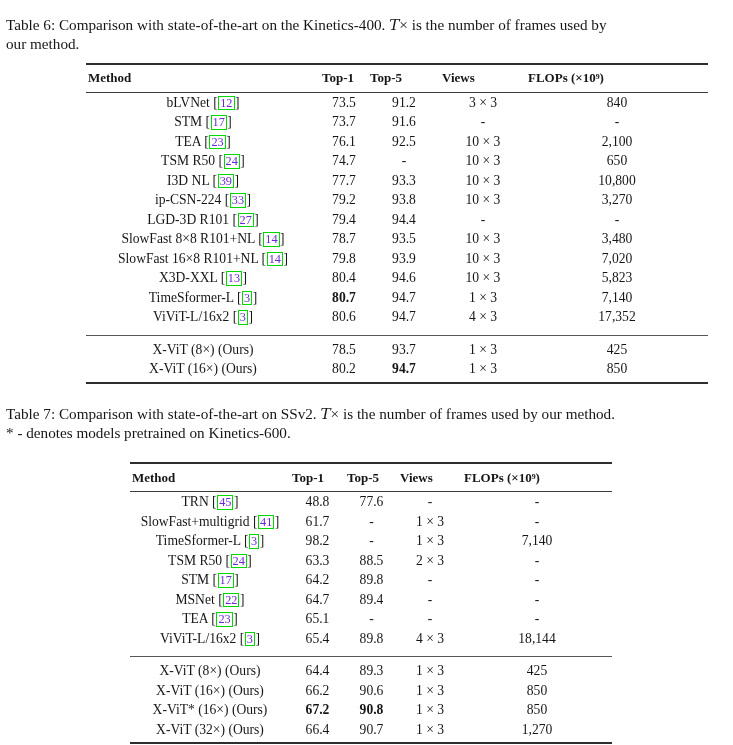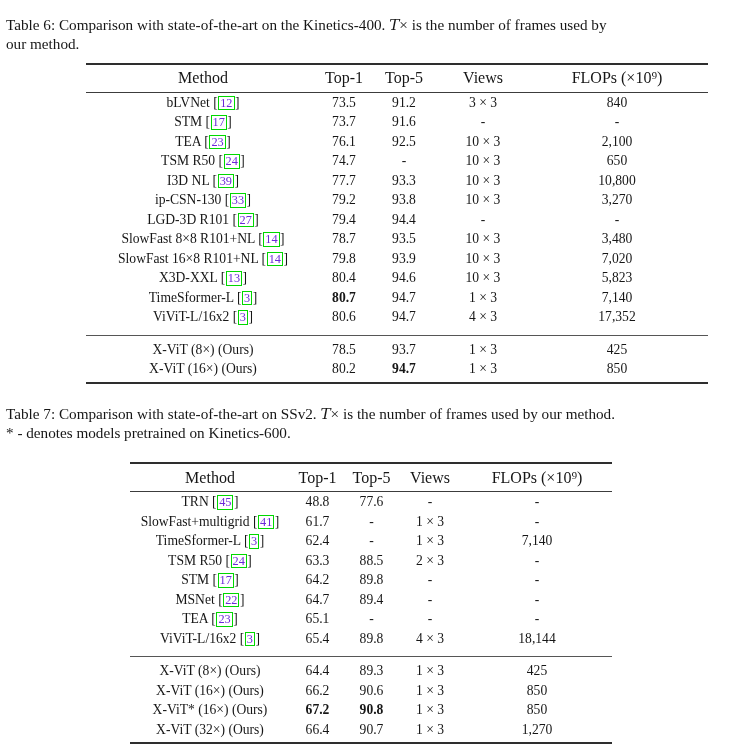"Method" th { font-size: 16px -> 13px; font-weight: normal -> bold; text-align: center -> left }
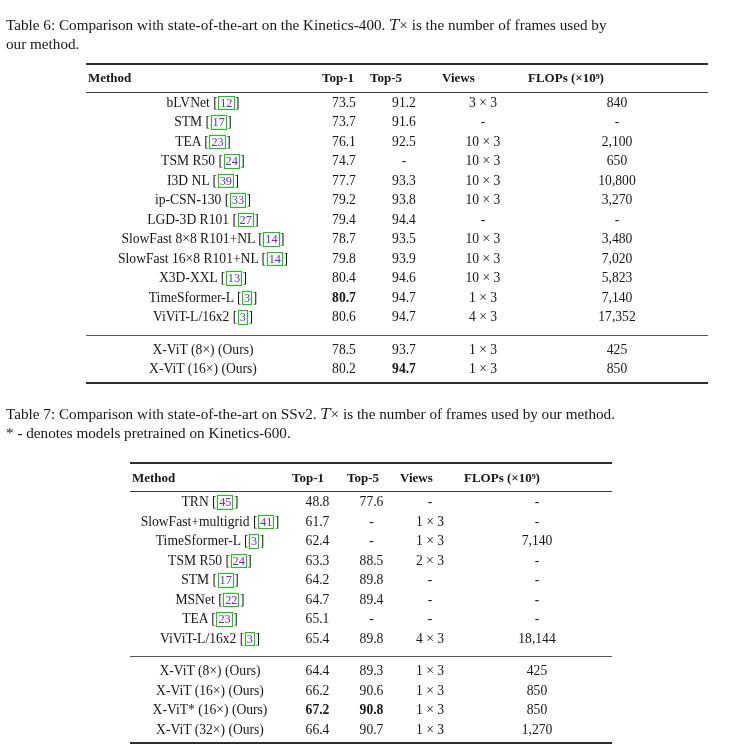"ip-CSN-130" span { text: ip-CSN-130 -> ip-CSN-224 }
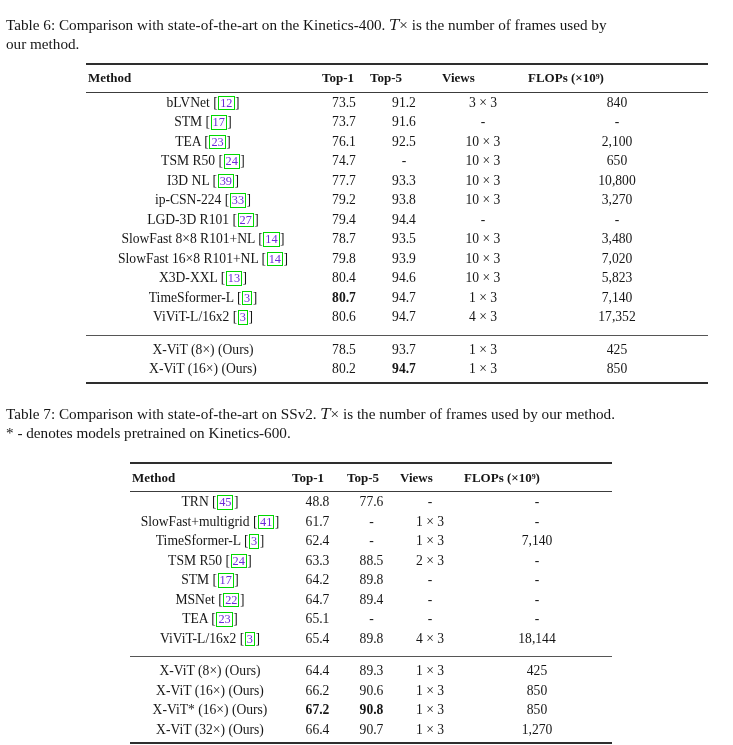"62.4" td { text: 62.4 -> 98.2 }
